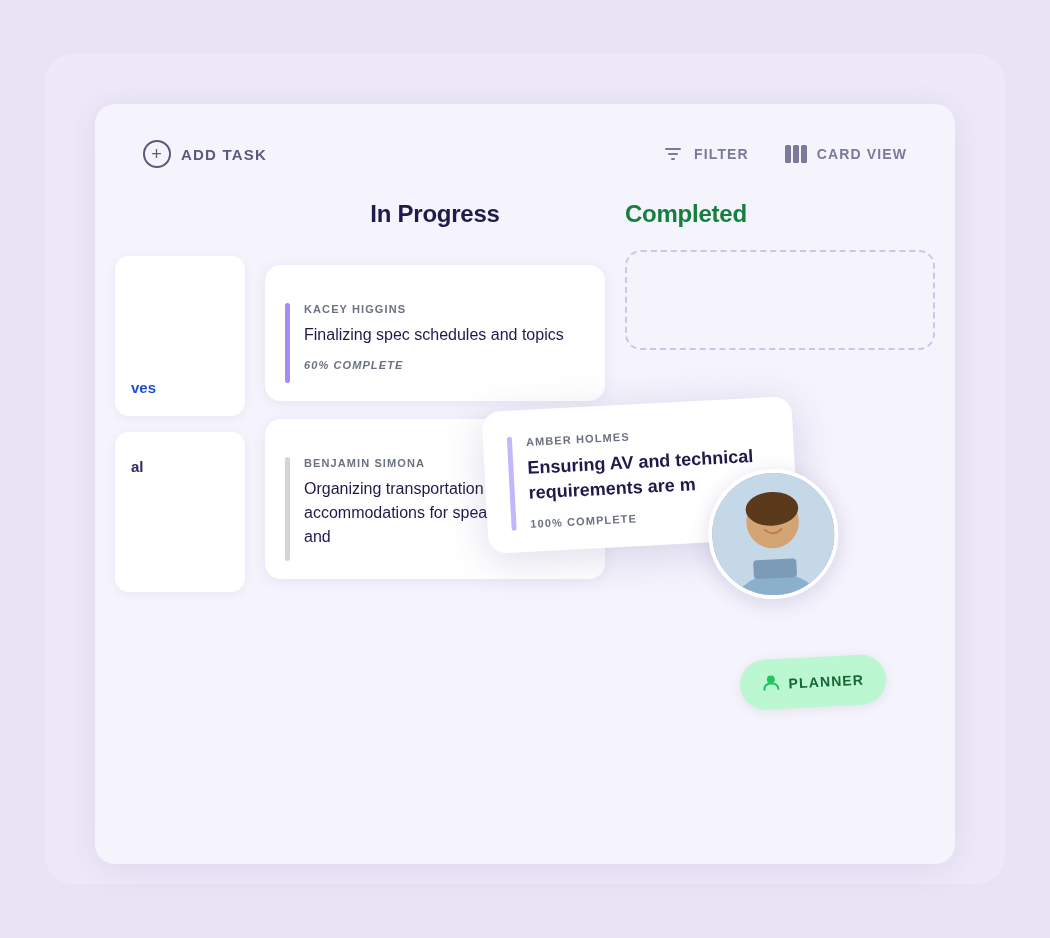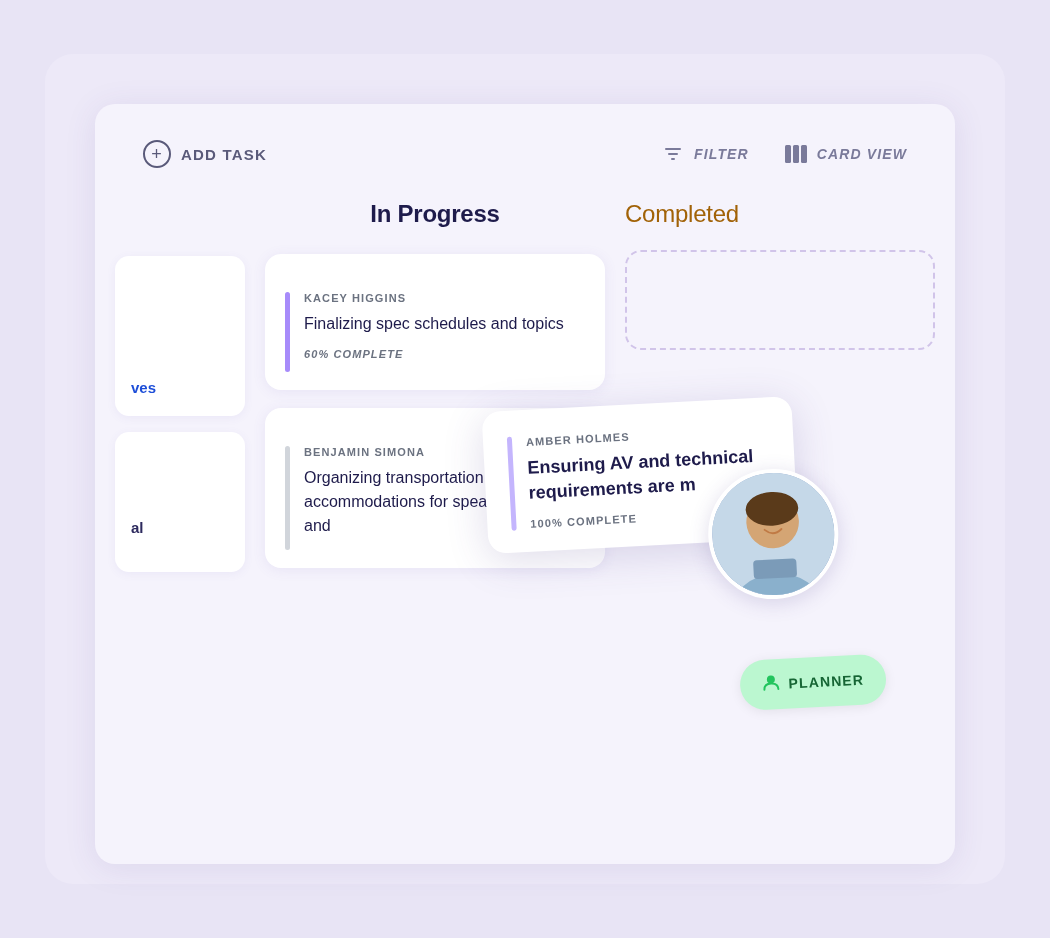"FILTER" .toolbar-right { font-style: italic -> none }
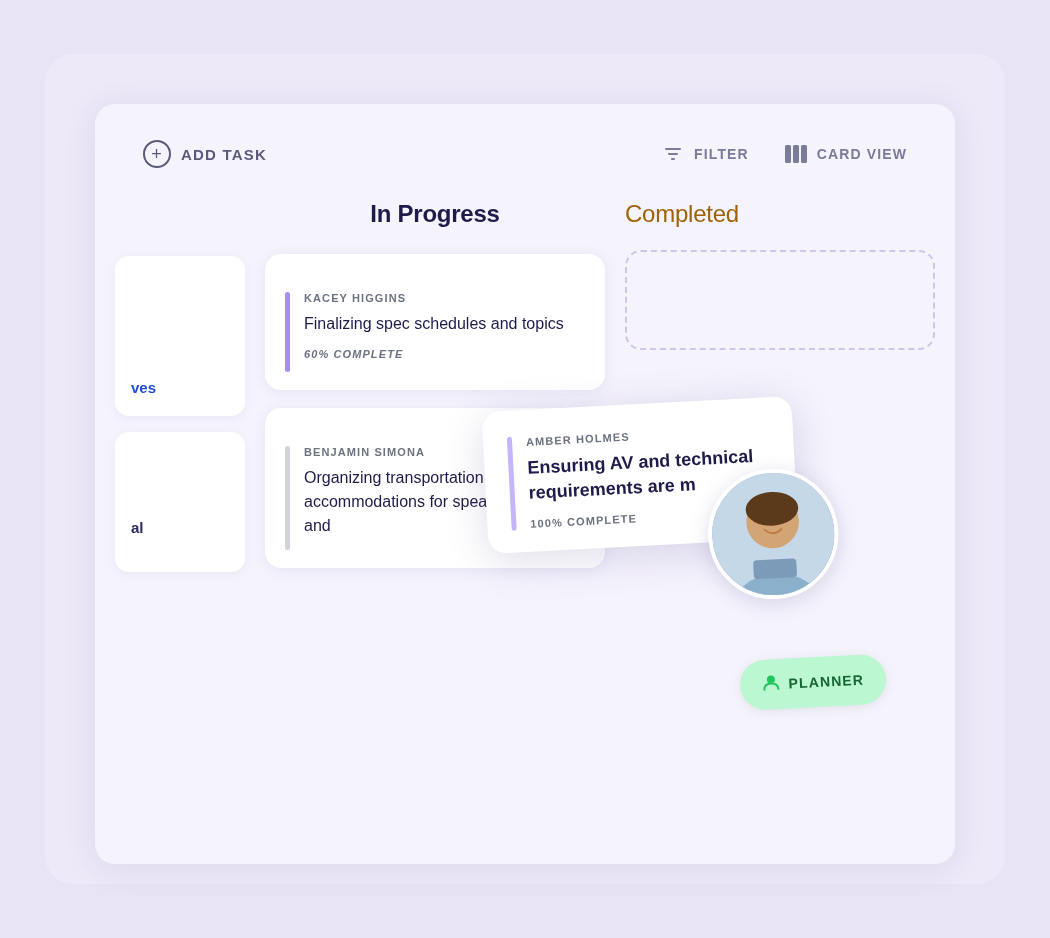"In Progress" .col-header { padding: 8px 0 26px 0 -> 8px 0 37px 0 }
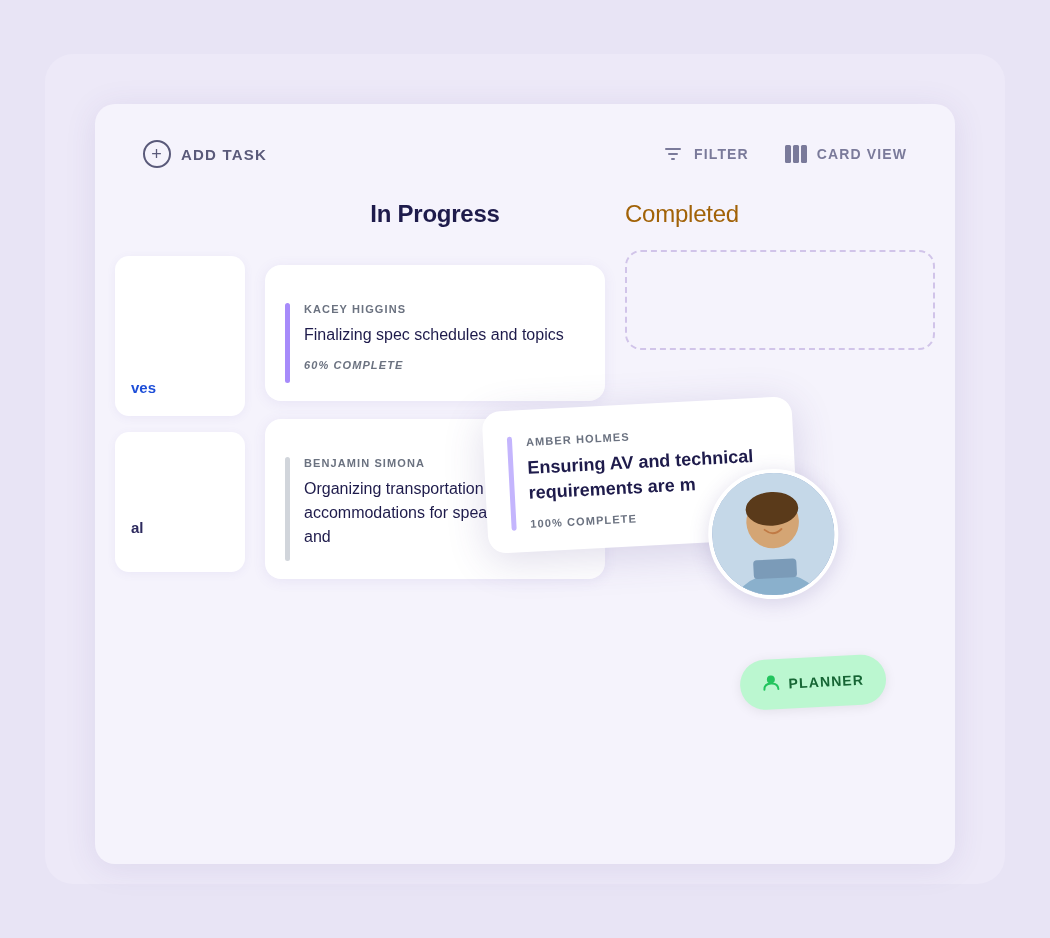"Completed" .col-completed-header { color: #a16207 -> #15803d; font-weight: 400 -> 700 }
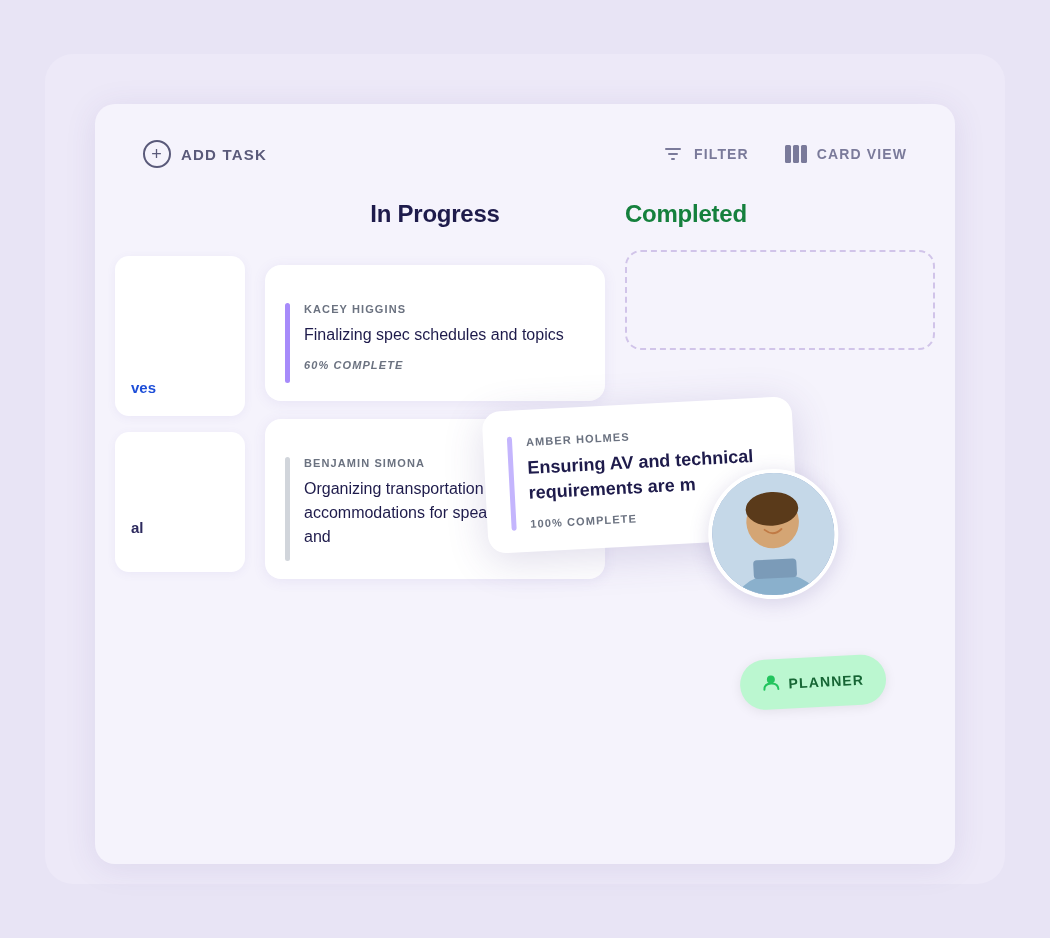"al" .col-partial-card2 { align-items: flex-end -> none; height: 140px -> 160px; padding: 36px 16px -> 26px 16px }
